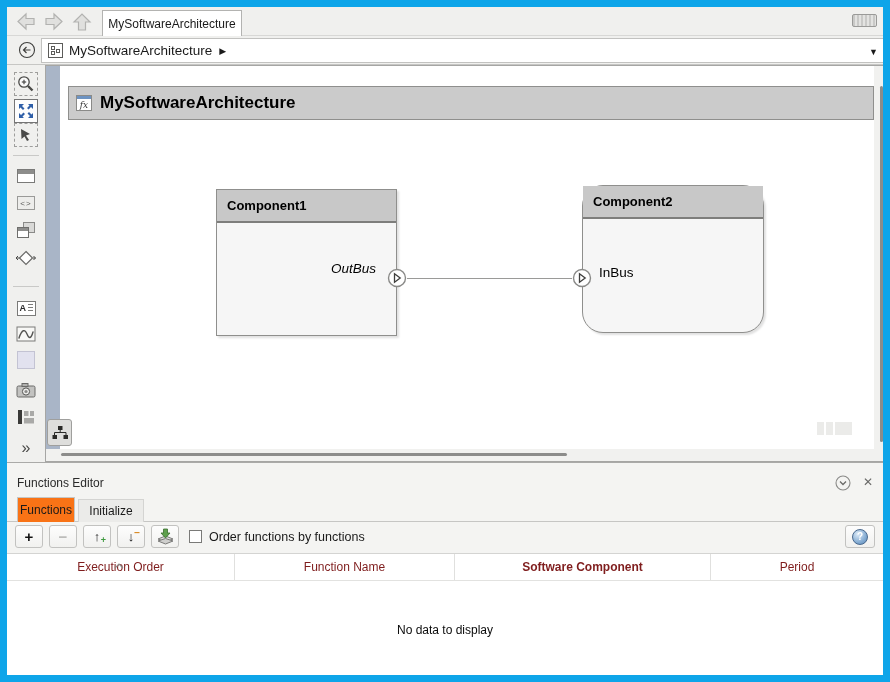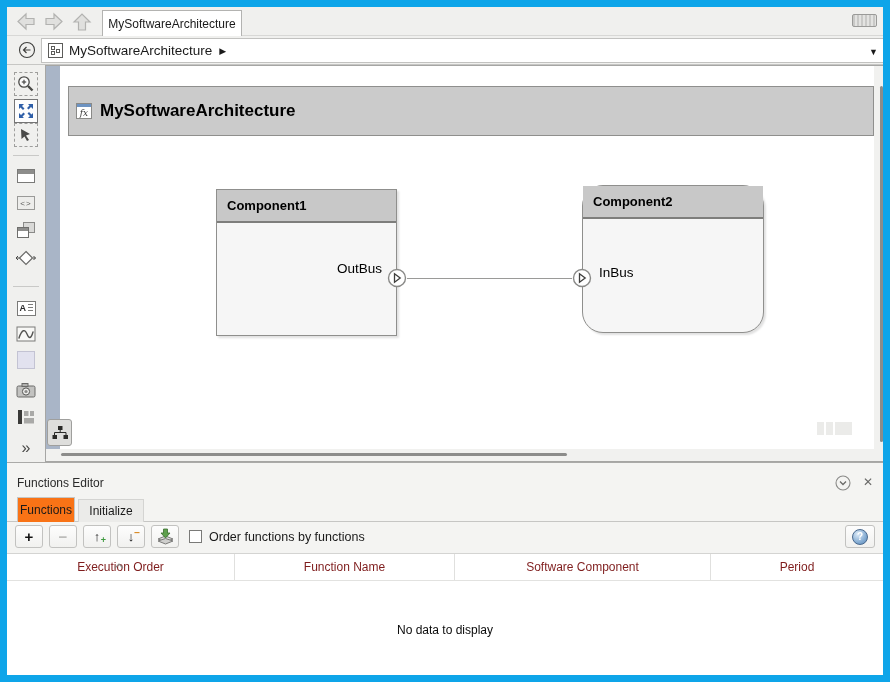"fx" .diagram-titlebar { height: 50px -> 34px }
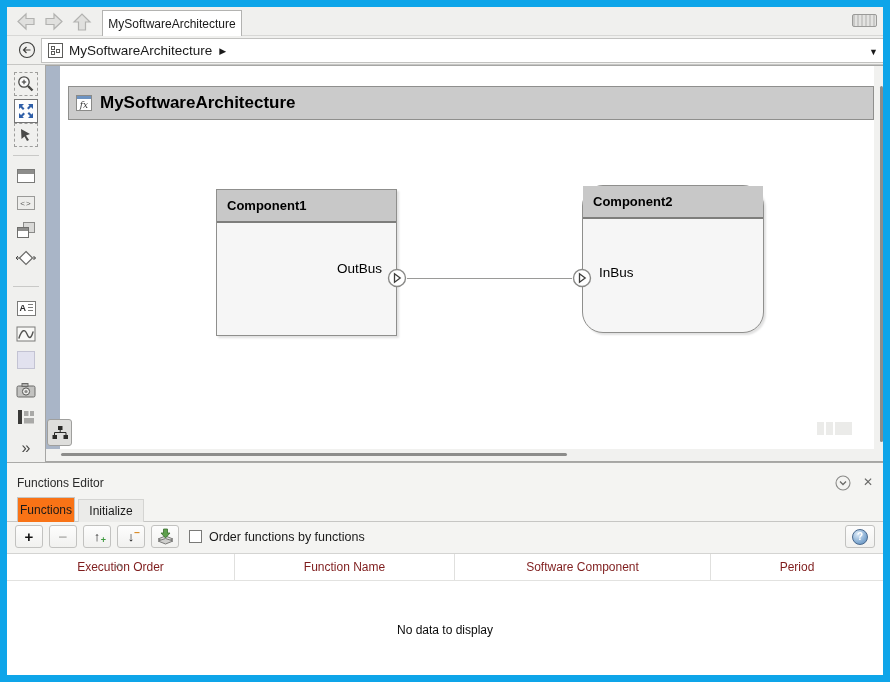"OutBus" .lbl-out { font-style: none -> italic; right: 14px -> 20px }
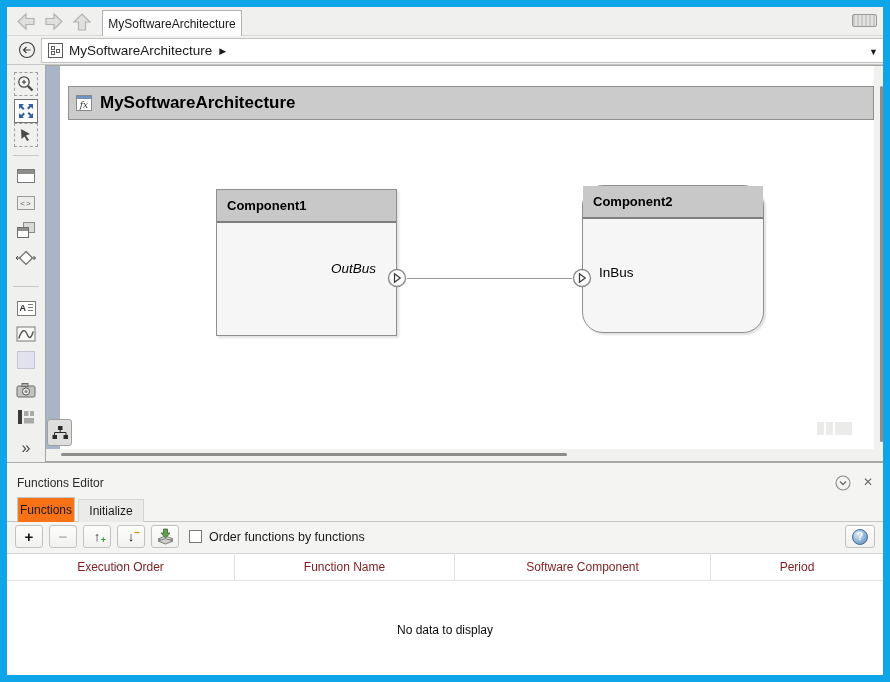"Software Component" .c2 { font-weight: none -> bold }
